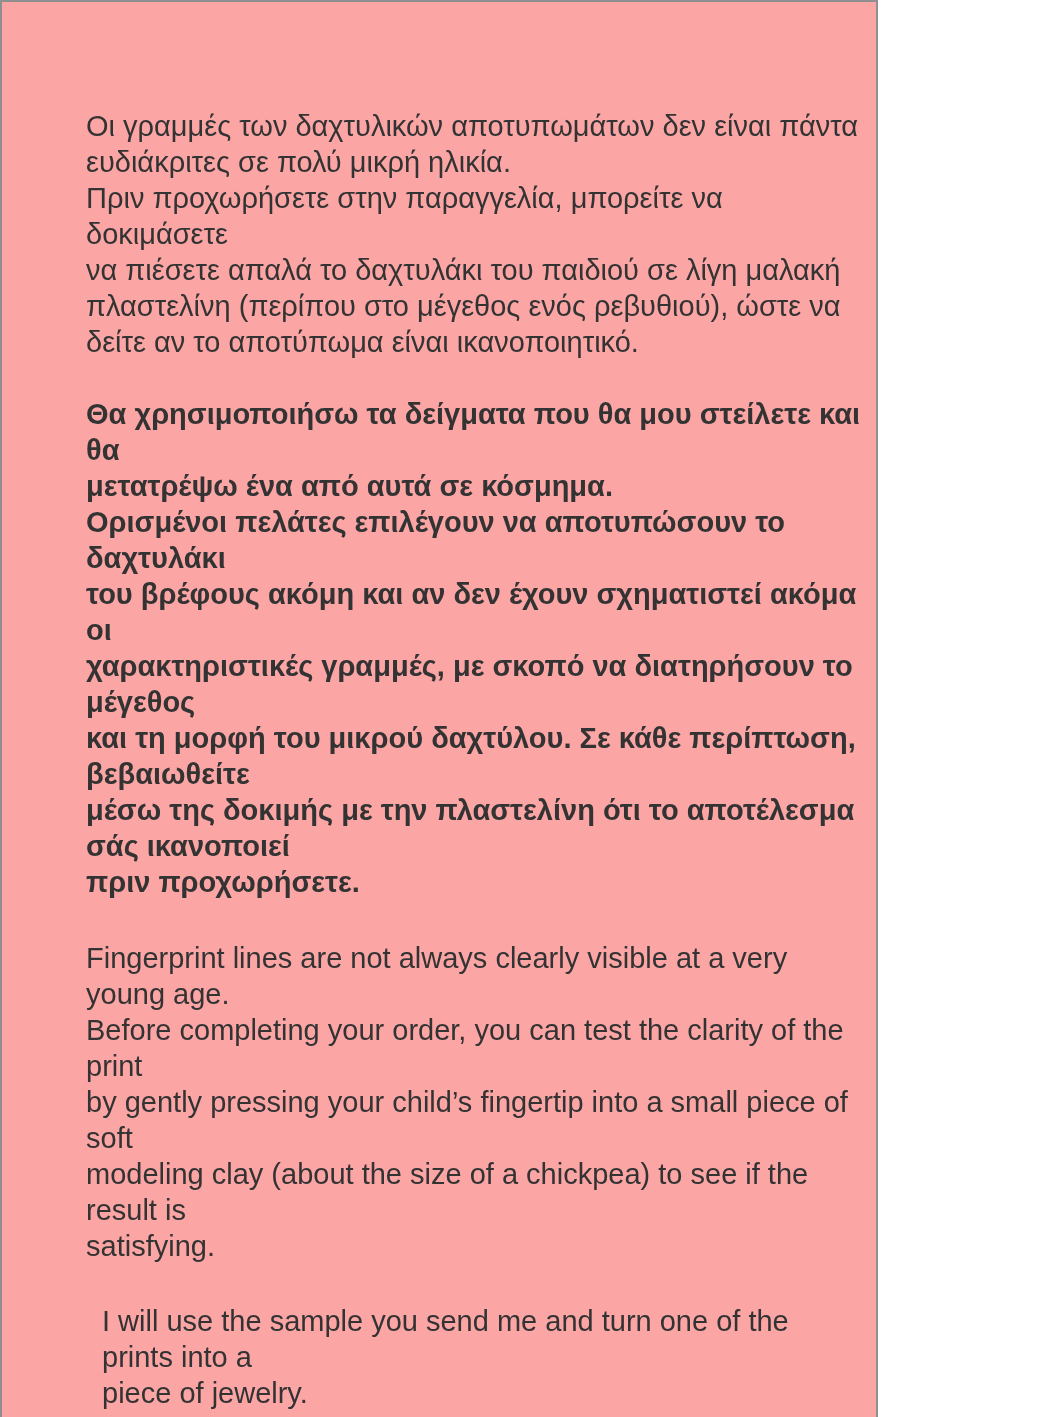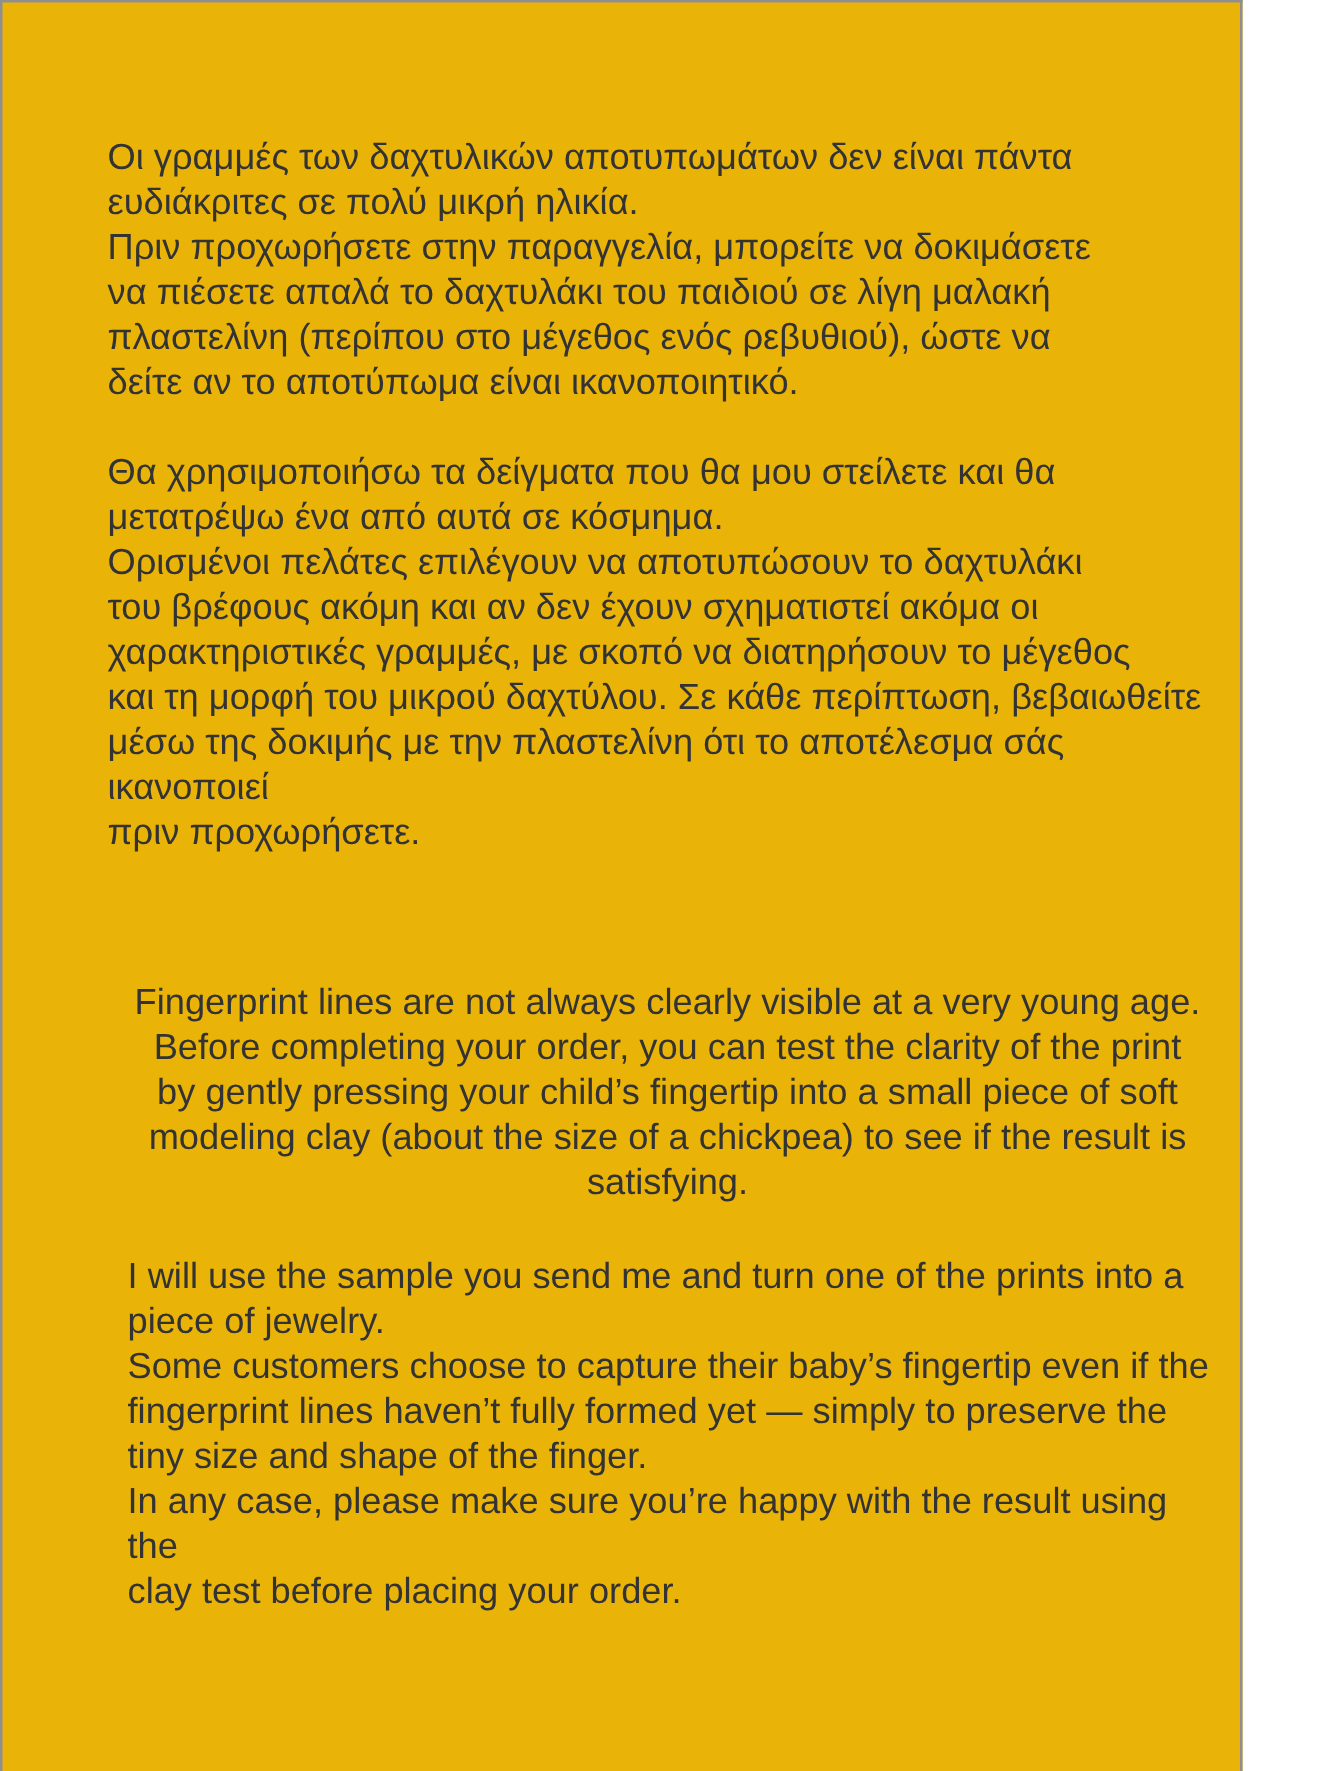"Οι γραμμές των δαχτυλικών αποτυπωμάτων" .page { background: #eab308 -> #fca5a5; width: 994px -> 878px }
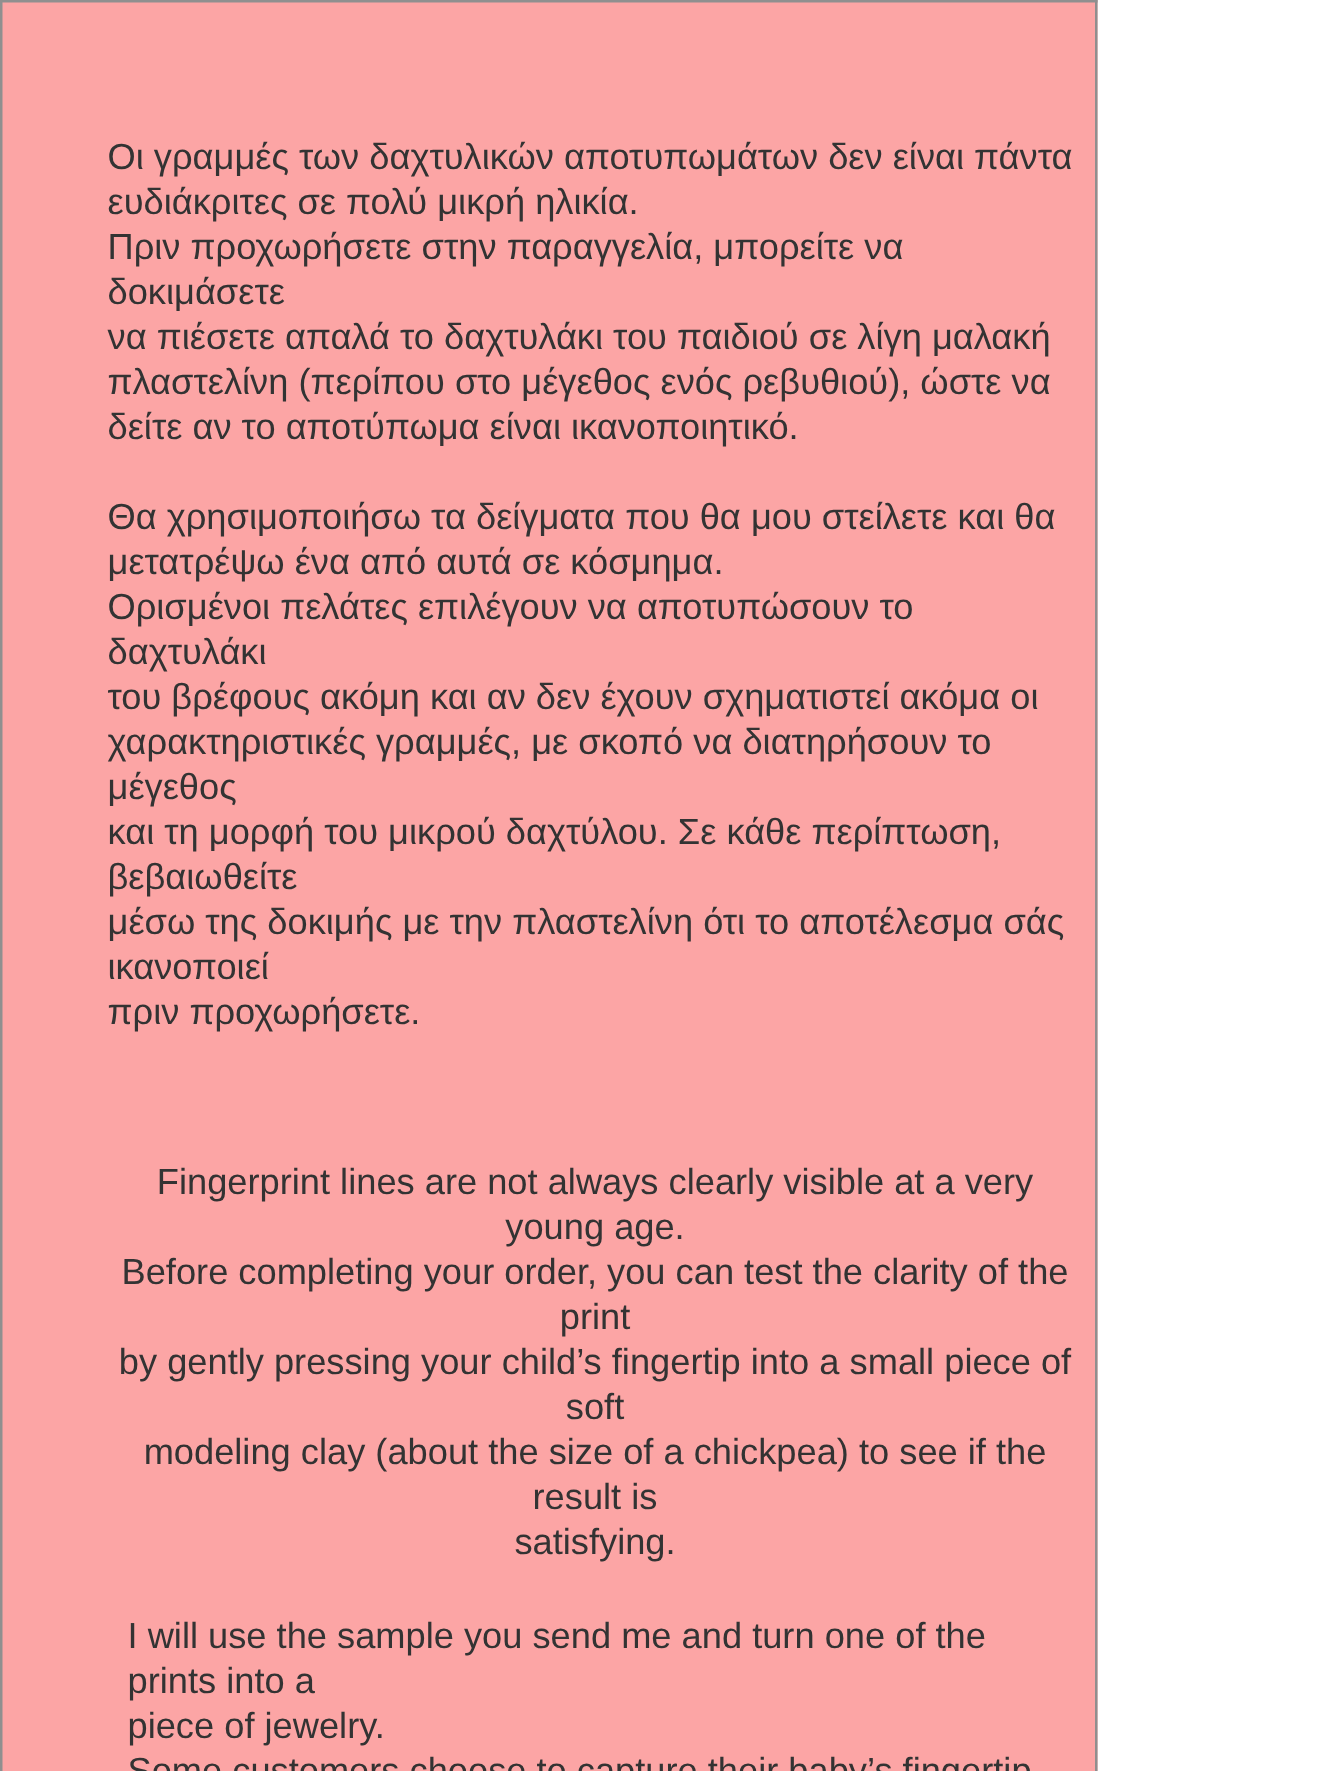"Θα χρησιμοποιήσω τα δείγματα που" .para.greek-2 { font-weight: none -> bold; margin-bottom: 100px -> 40px }
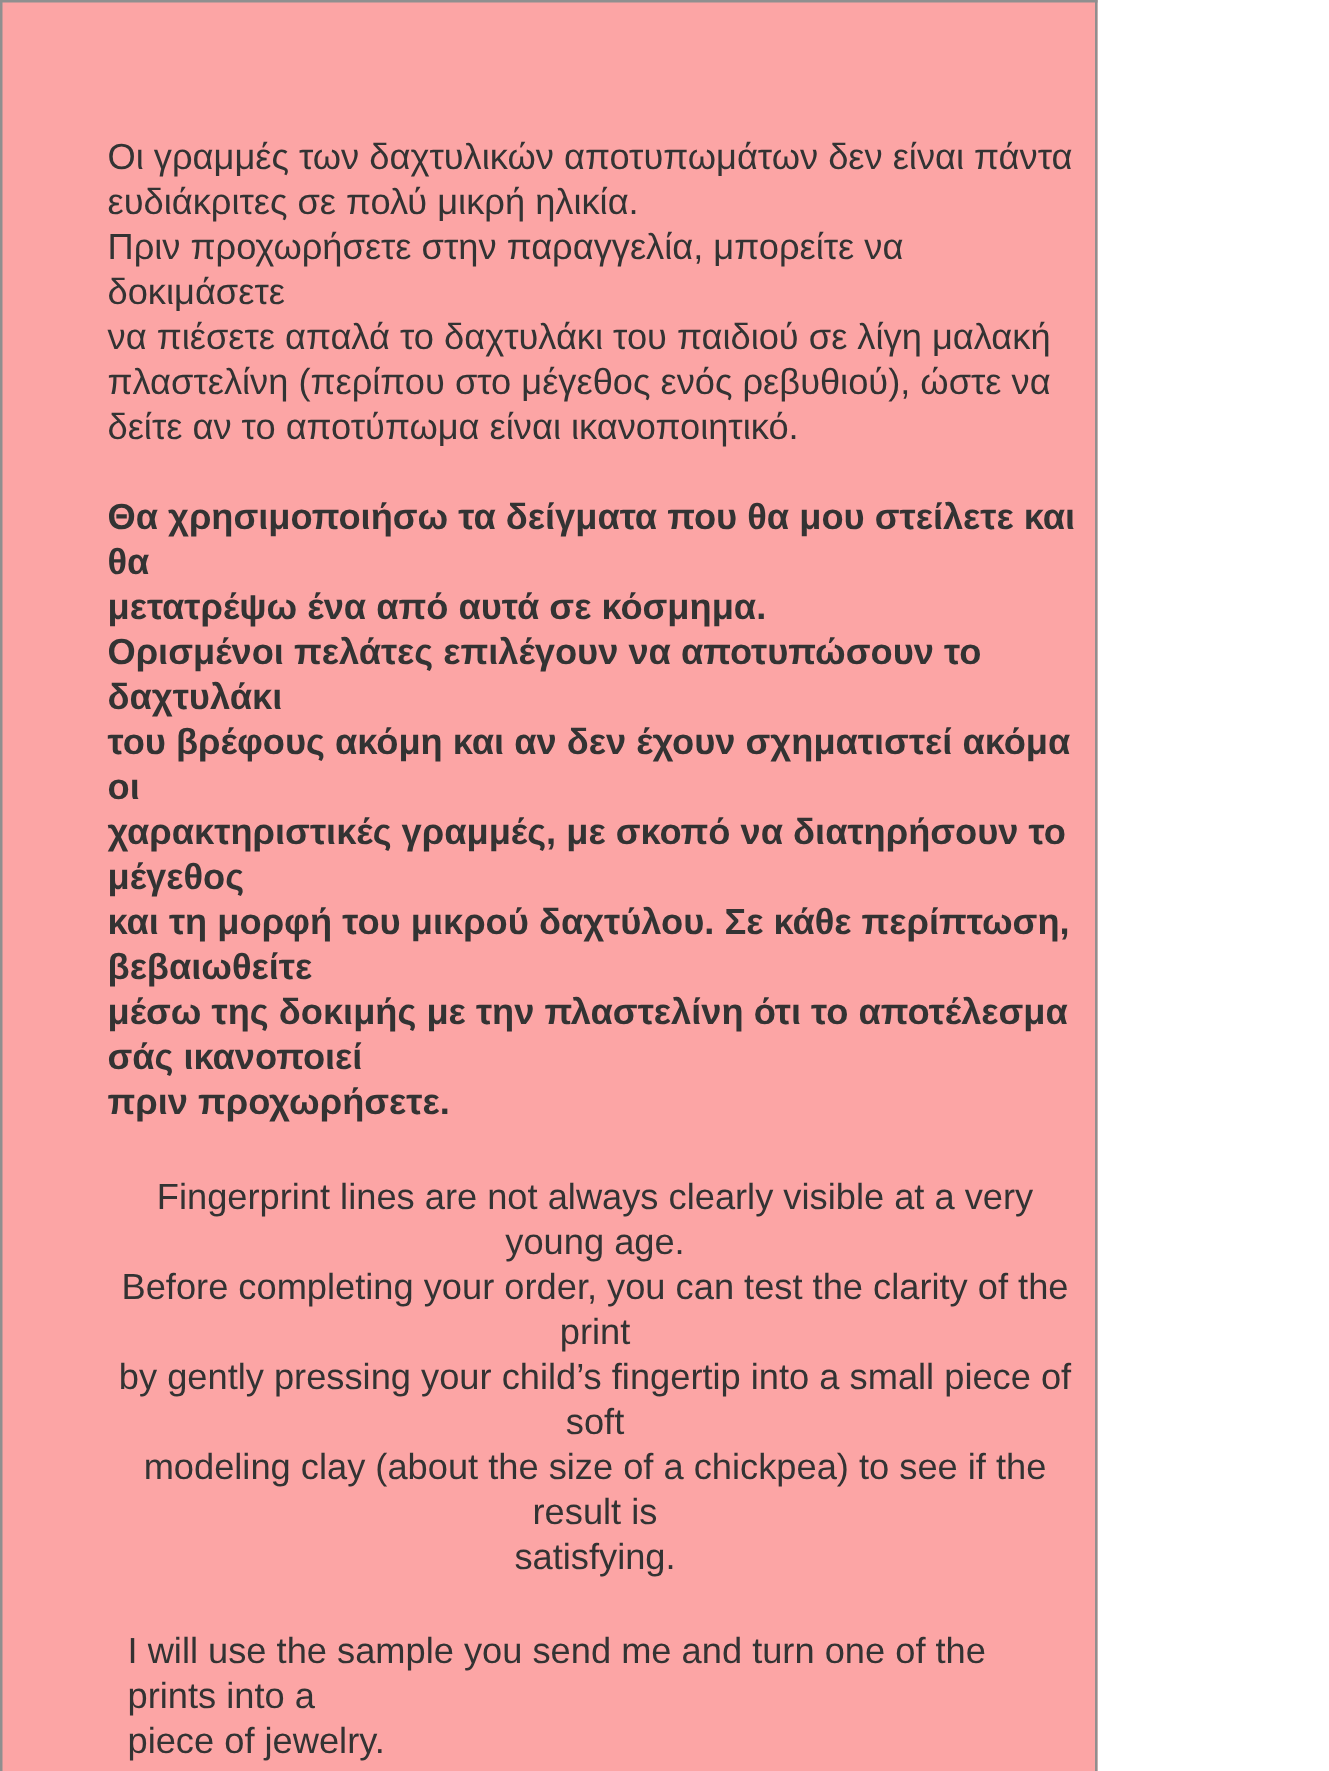"Fingerprint lines are not always" .para.english-1 { text-align: center -> none }
